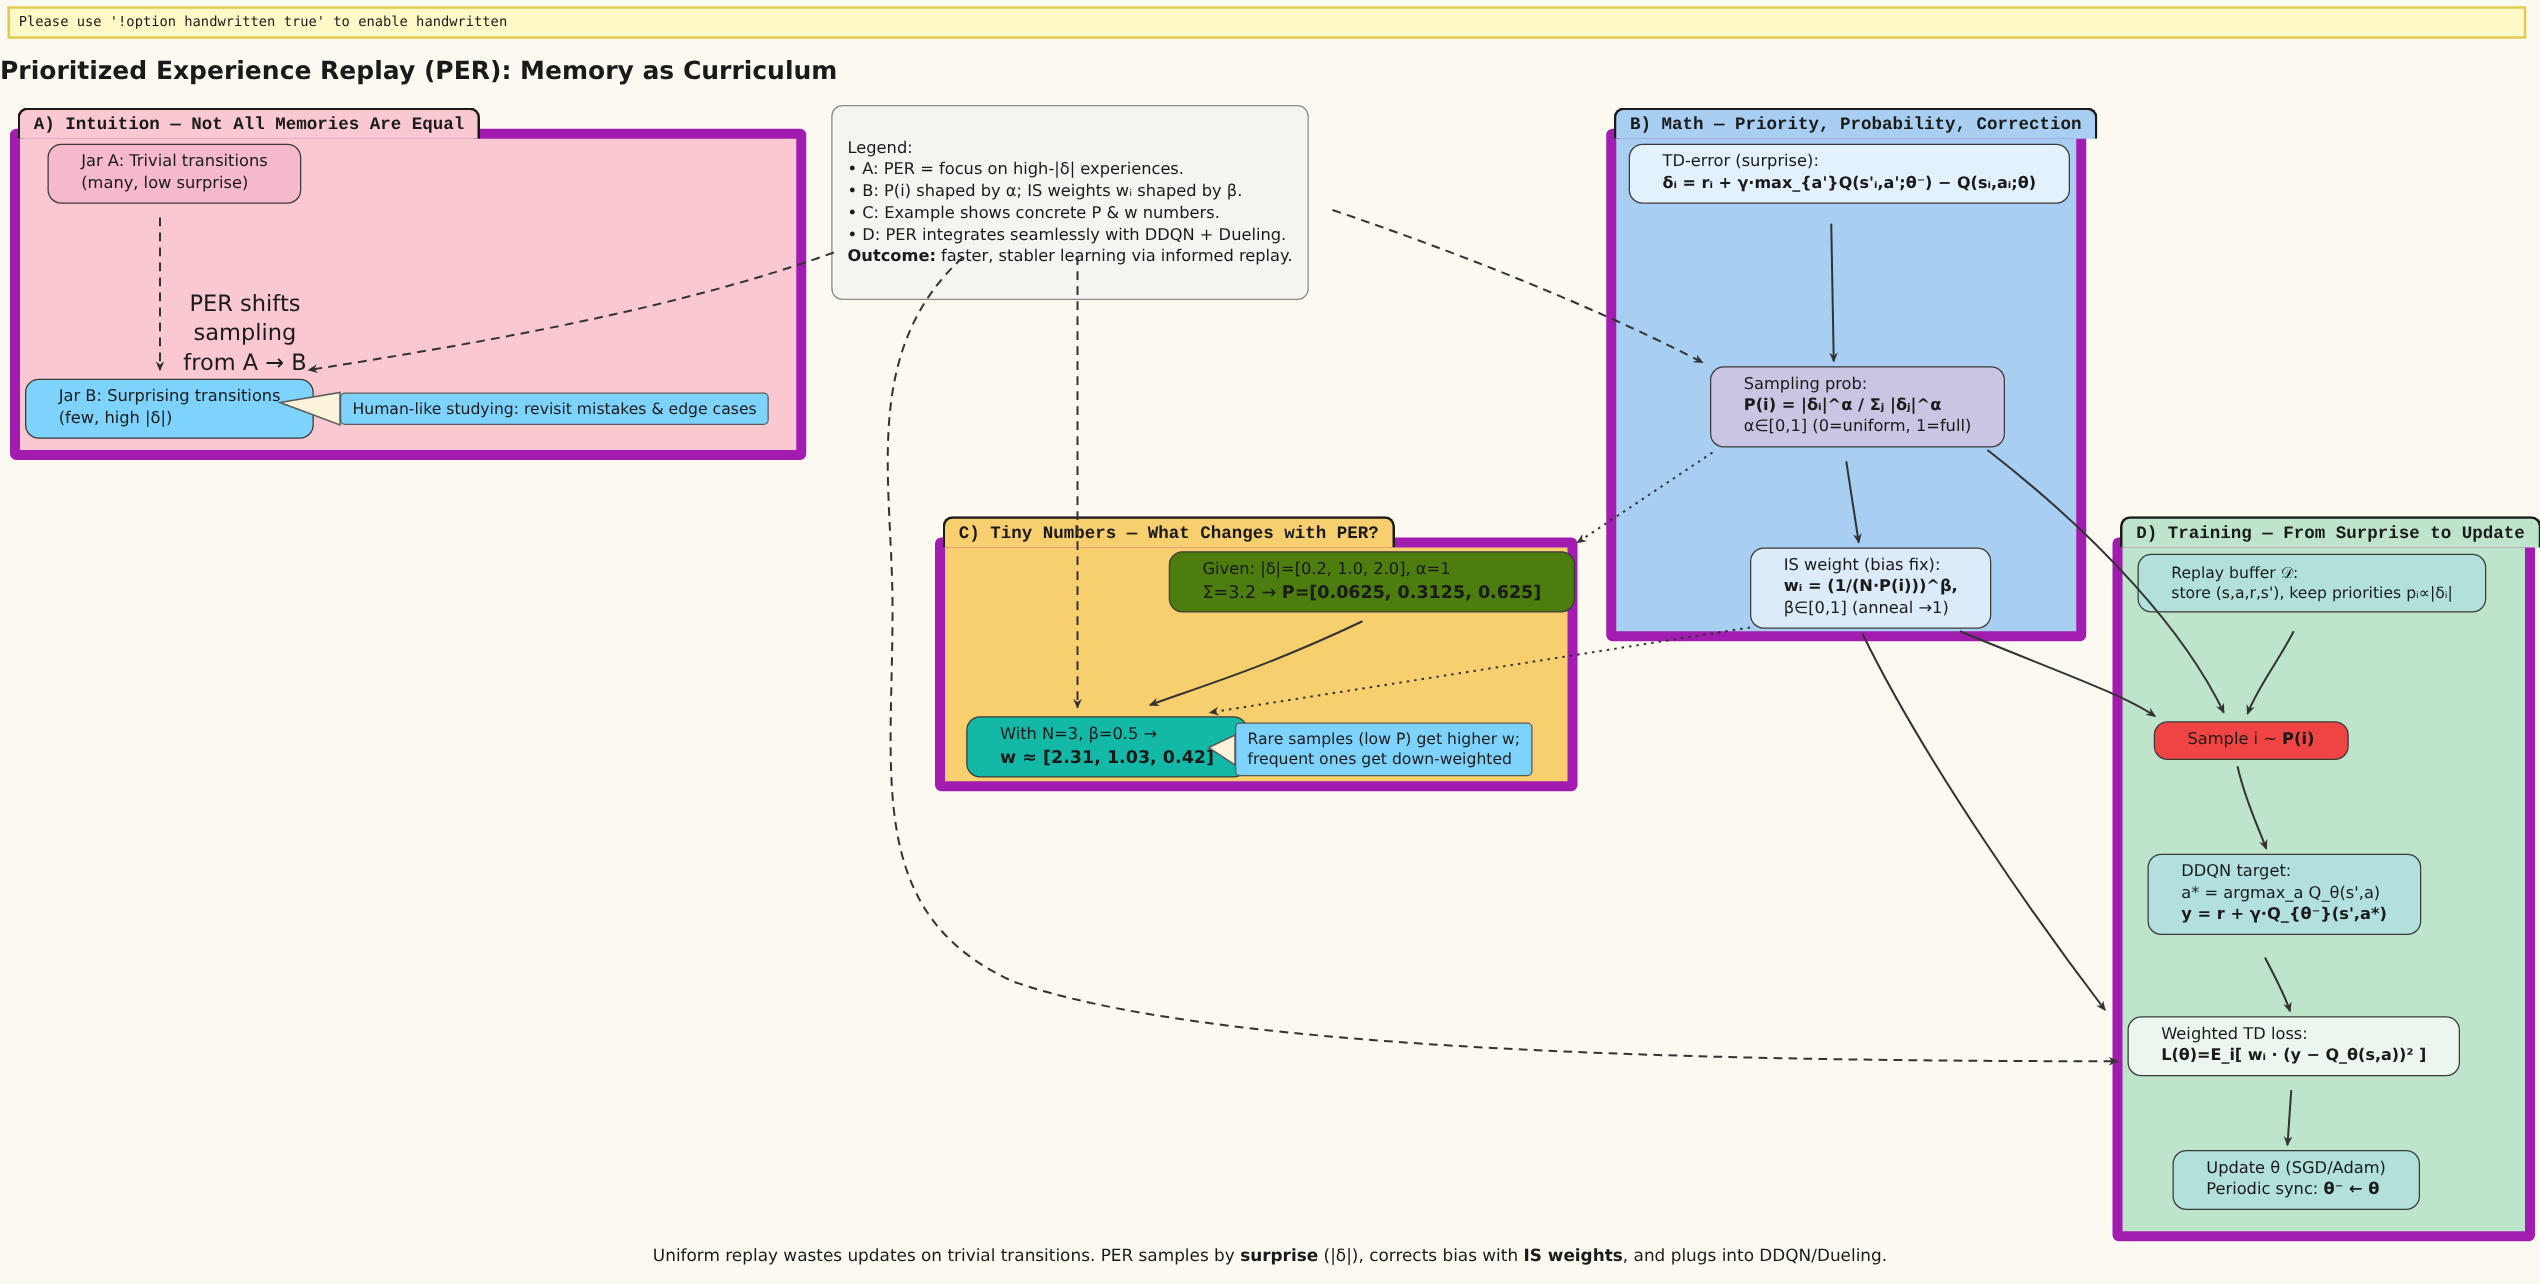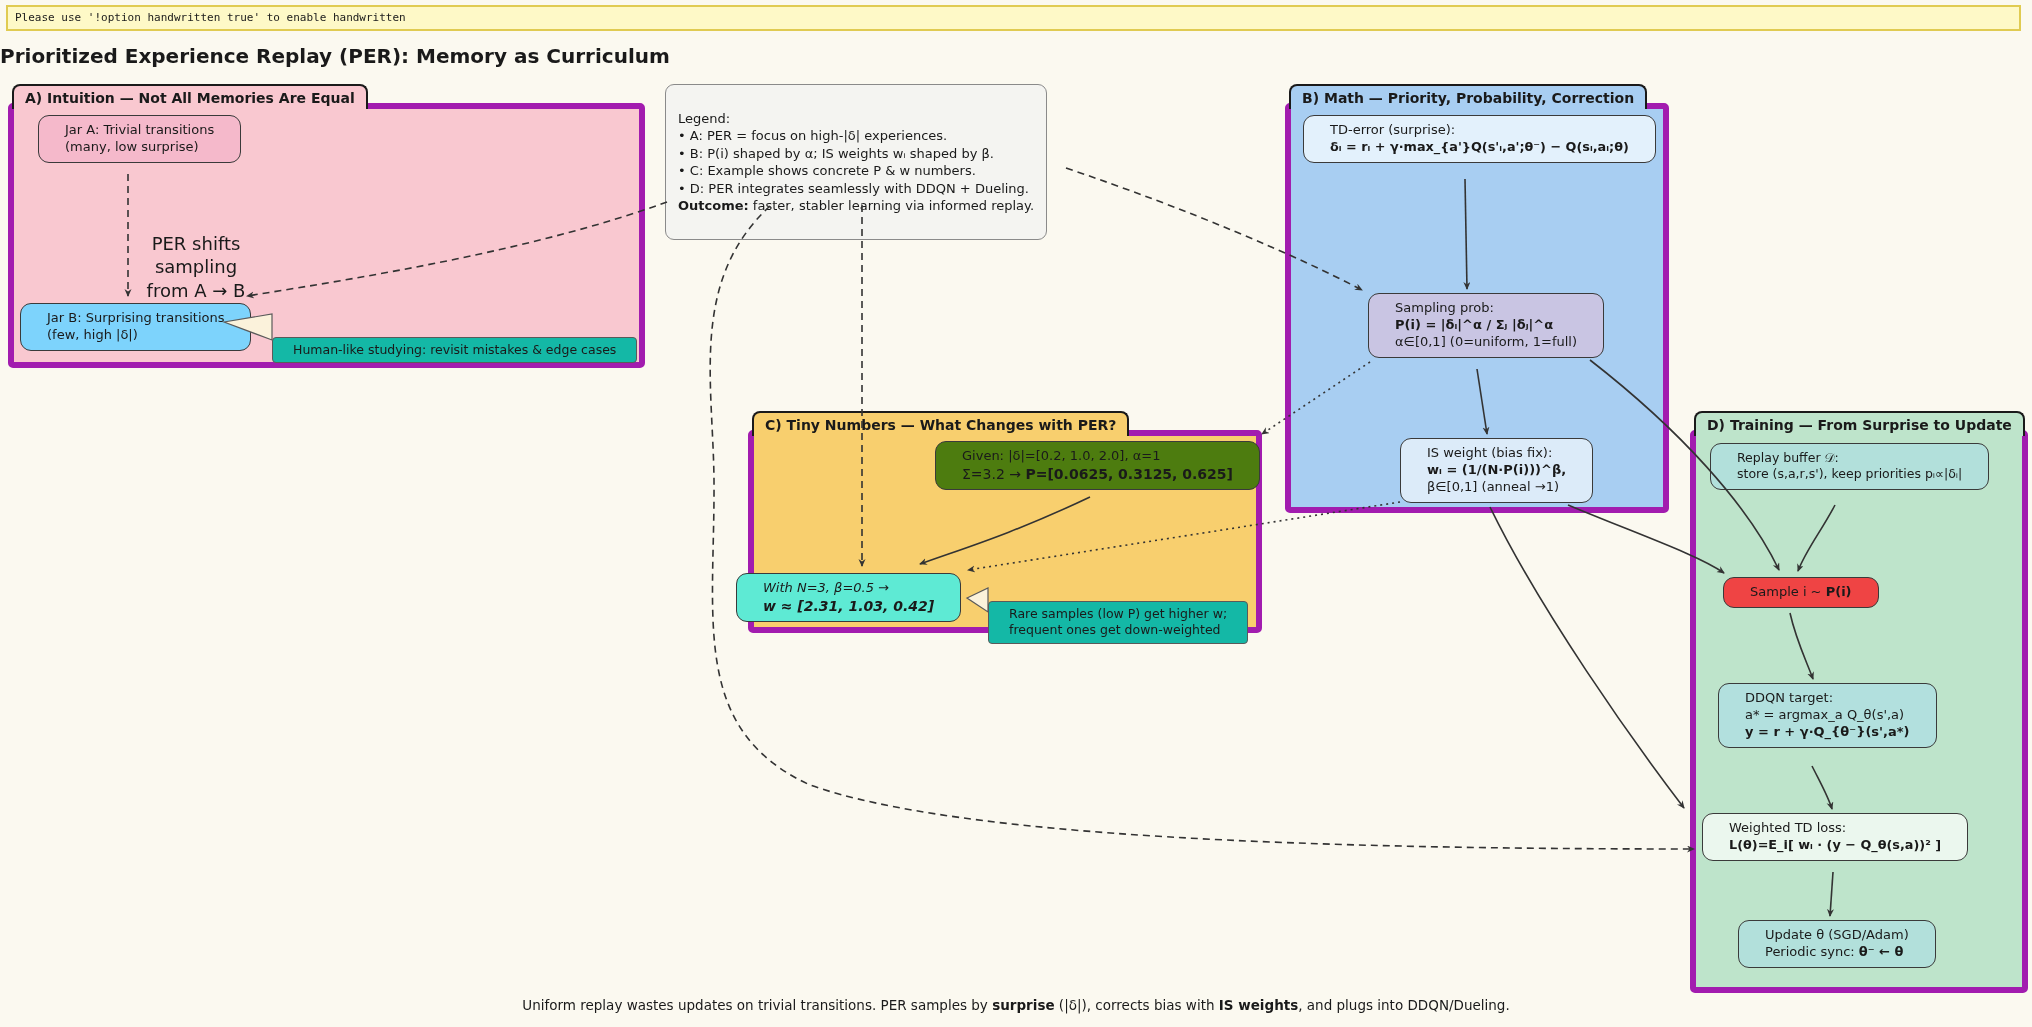"A) Intuition — Not All" .panel { border: 6px solid #a21caf -> 8px solid #a21caf; font-family: none -> Liberation Mono, monospace }
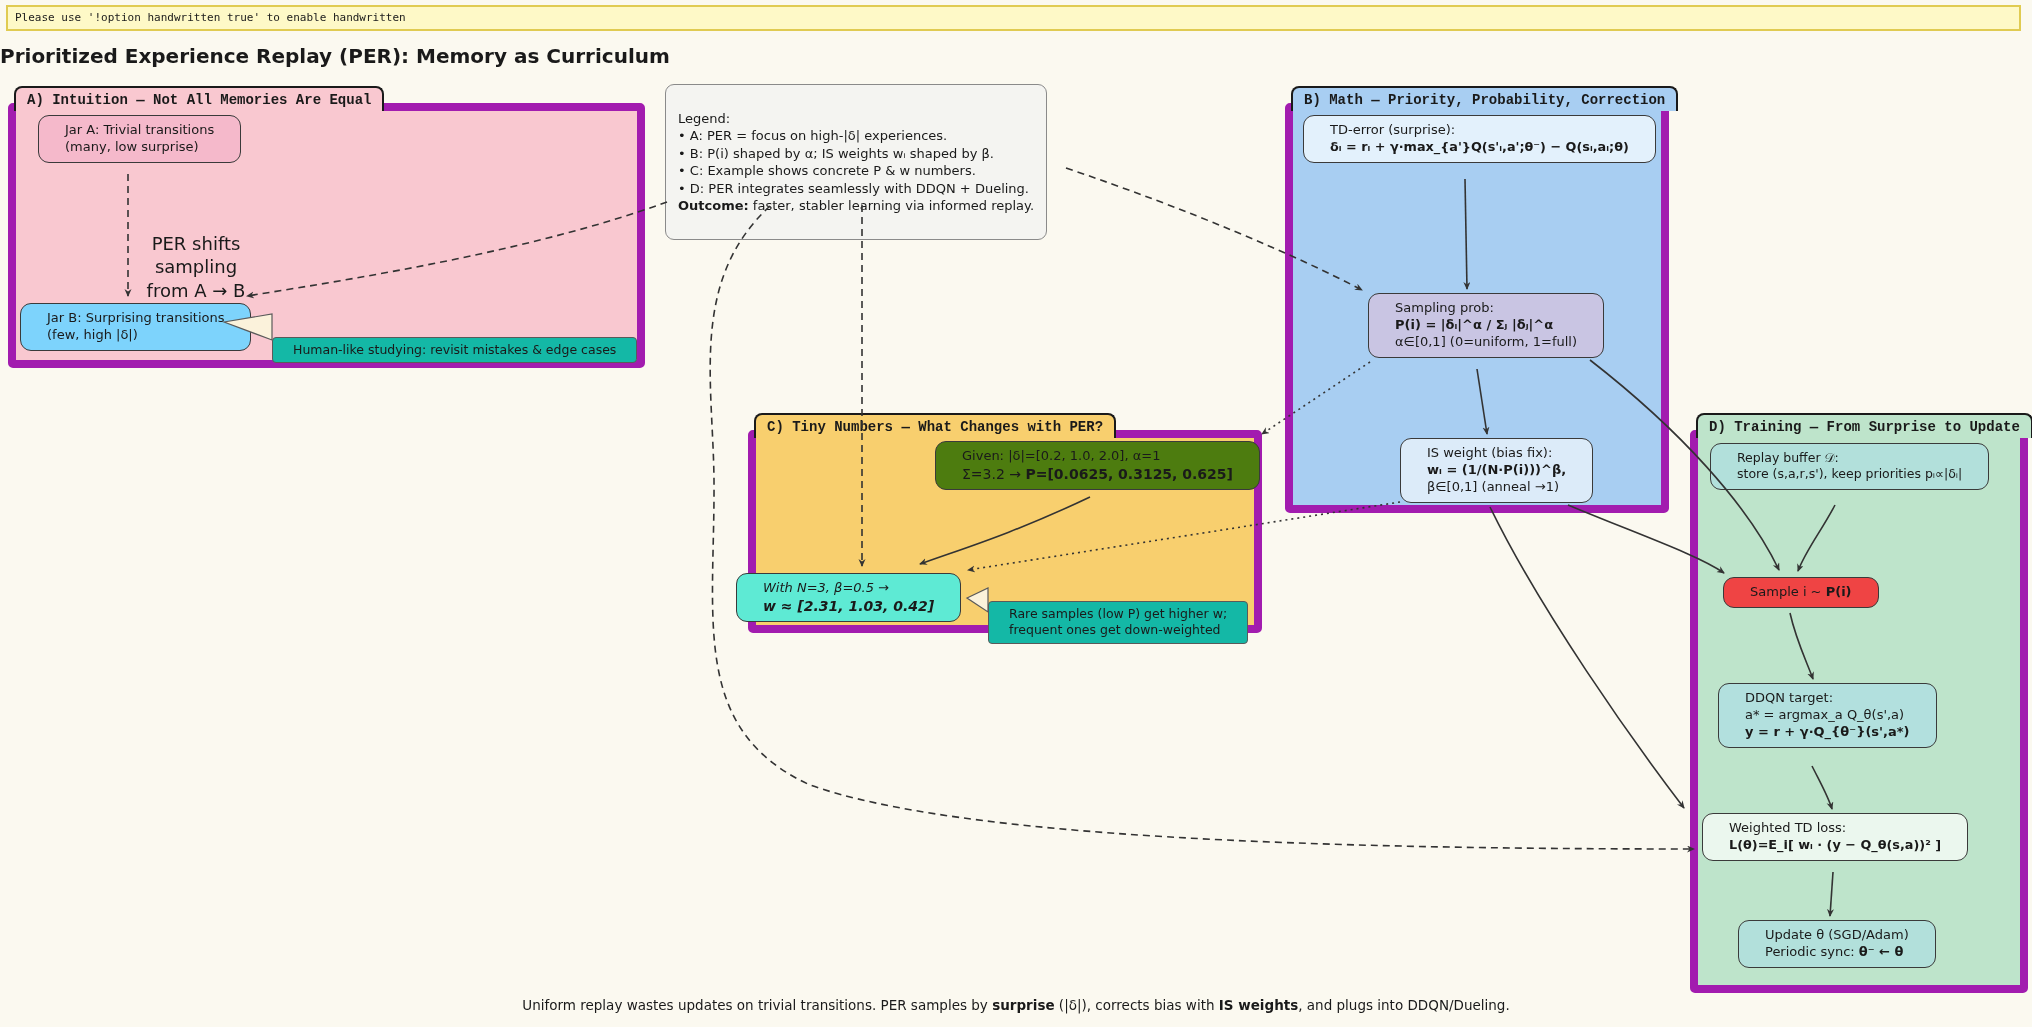"Human-like studying: revisit mistakes &" .callout { background: #14b8a6 -> #7dd3fc; margin-top: 23px -> none; padding: 4px 20px -> 4px 9px }
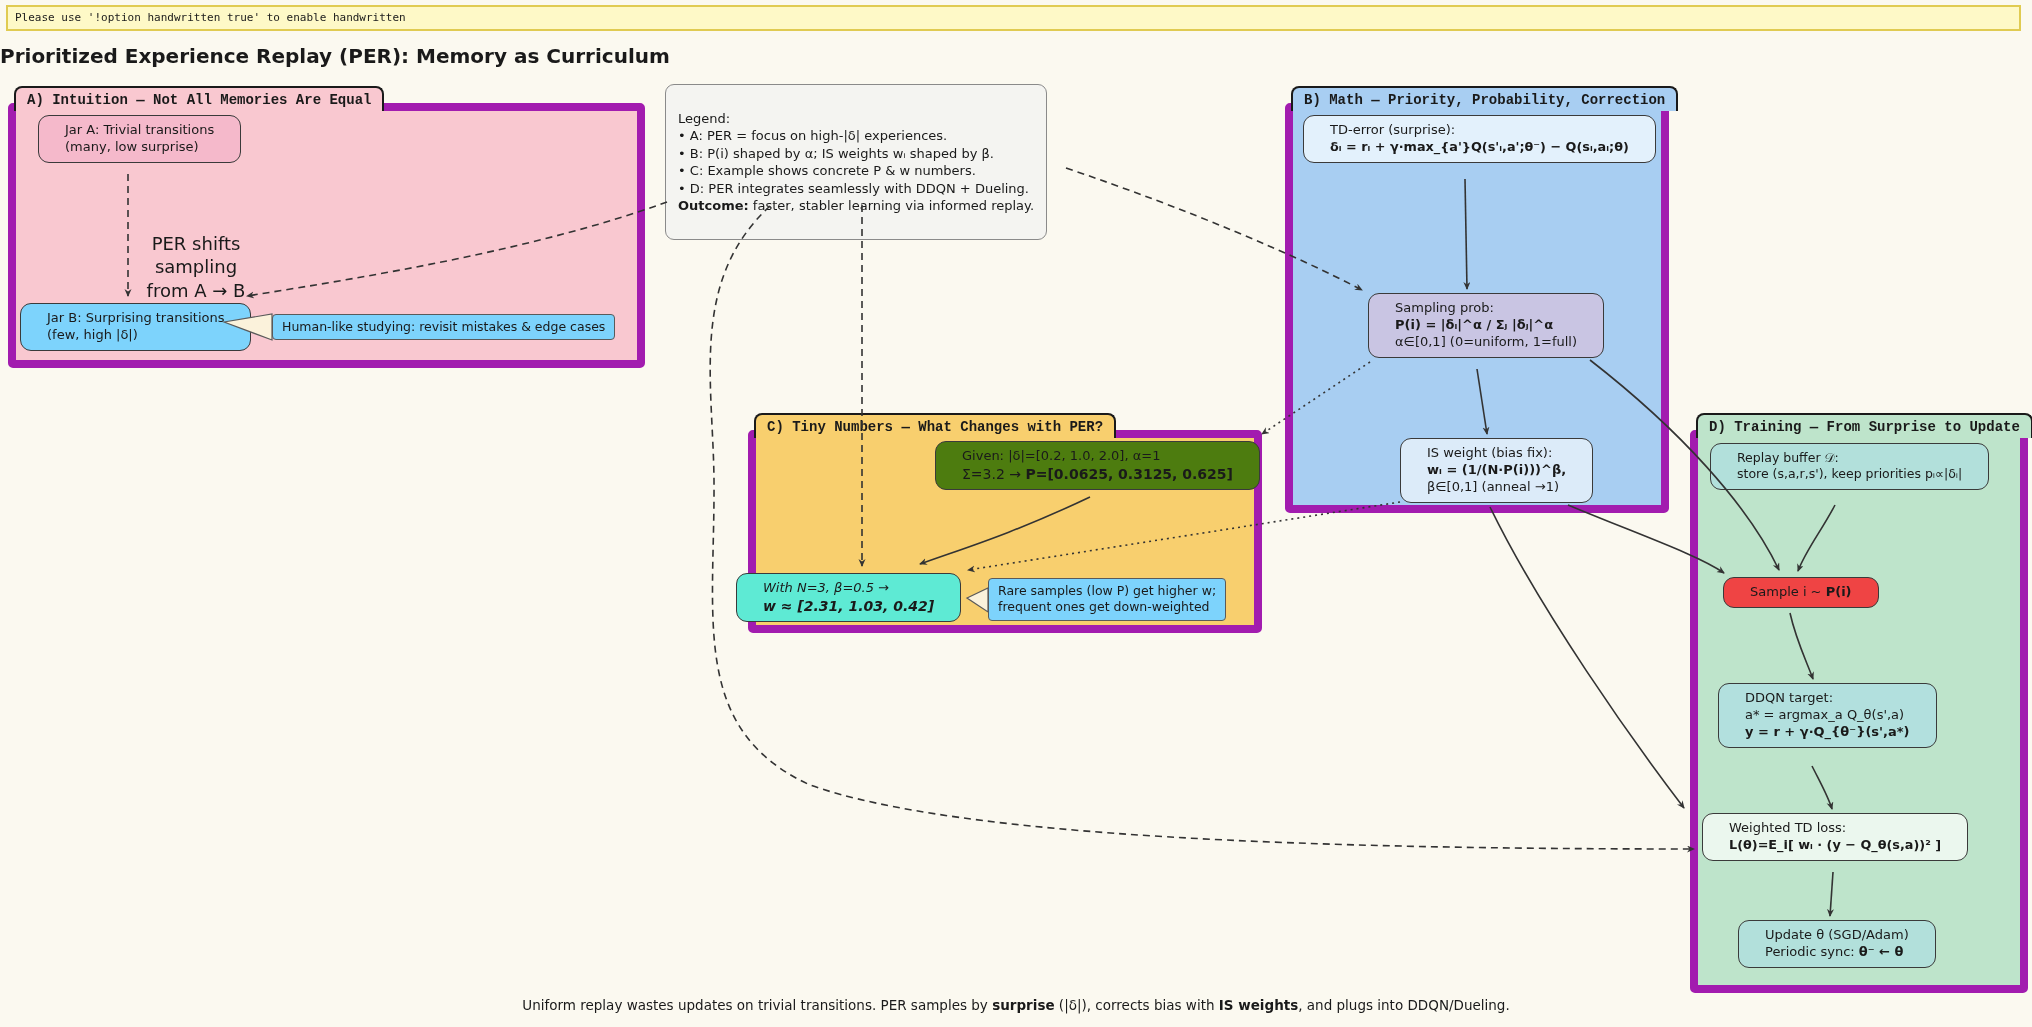"With N=3, β=0.5 →" div.node { background: #5eead4 -> #14b8a6; font-style: italic -> none; left: 736px -> 773px }
